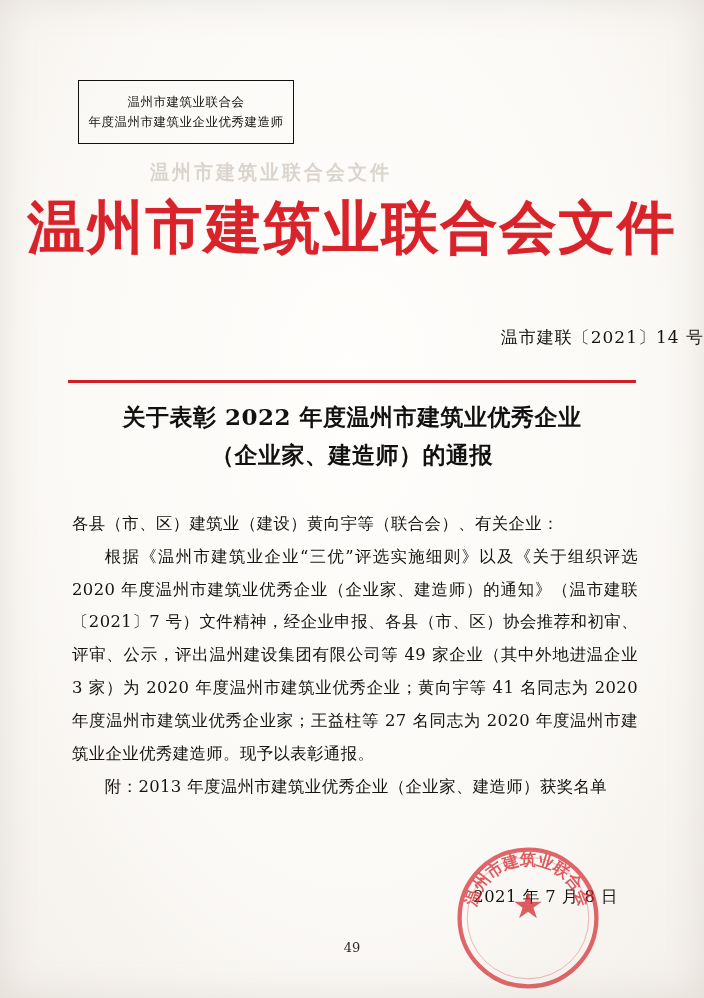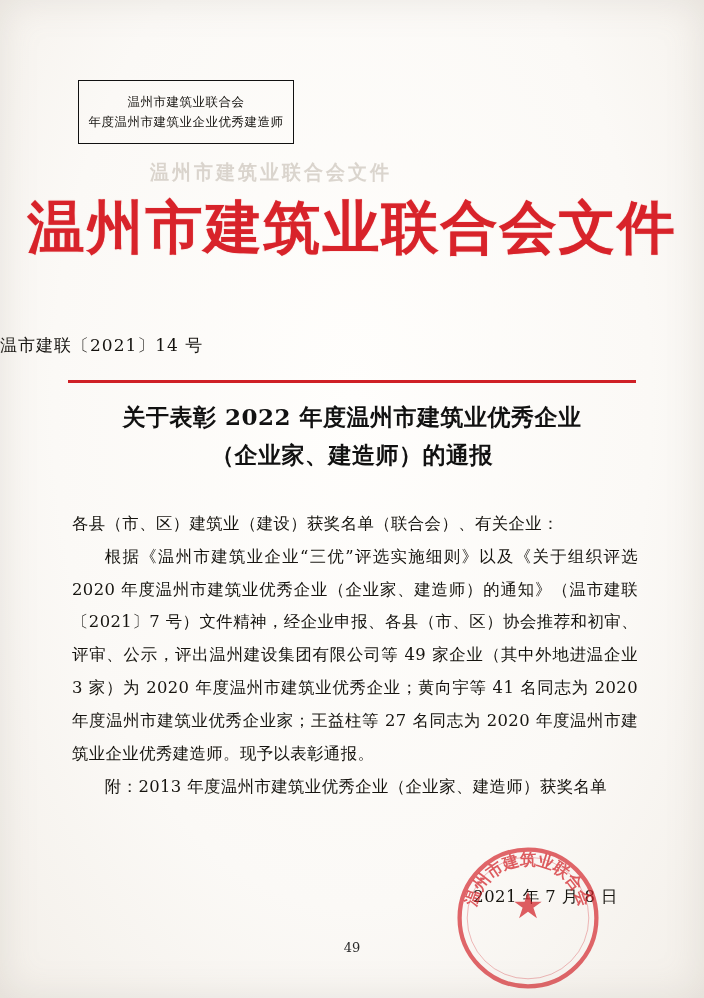"温市建联〔2021〕14 号" .doc-number { margin-top: 8px -> none; text-align: left -> right }
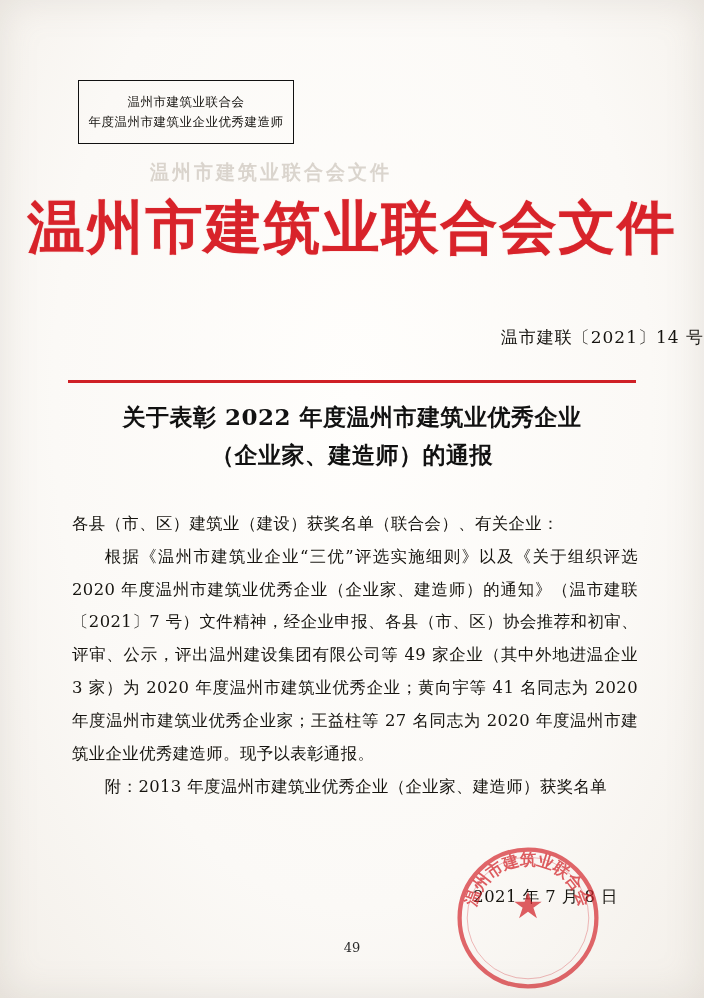"各县（市、区）建筑业（建设）获奖名单（联合会）、有关企业：" p { text: 获奖名单 -> 黄向宇等 }
